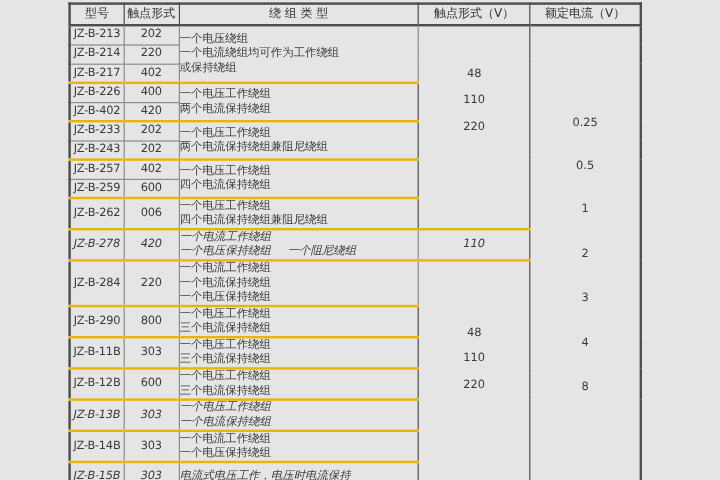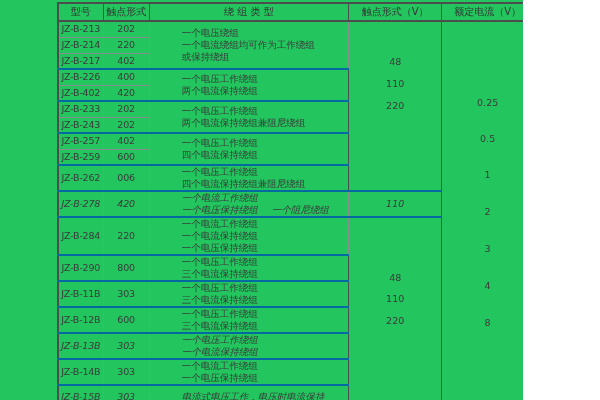"型号" .page { background: #22c55e -> #e5e5e5; width: 523px -> 600px }
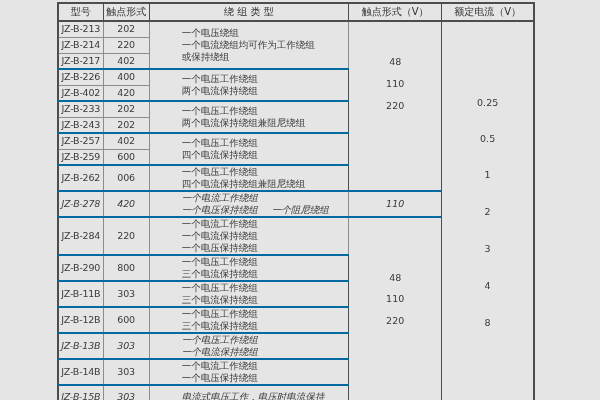"一个电压绕组" td.winding { padding-left: 32px -> none }
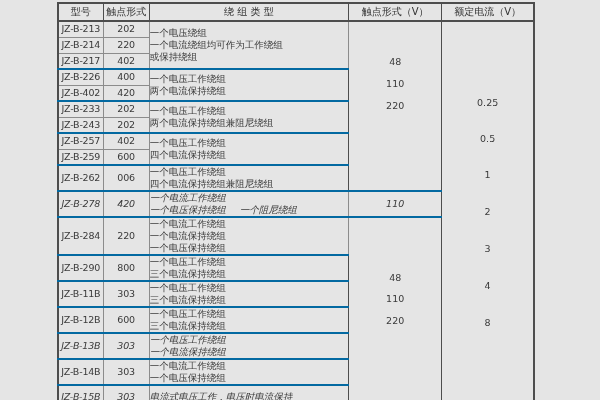"JZ-B-226" tr.gt > td { border-top: 2px solid #0369a1 -> 2px solid #eab308 }
